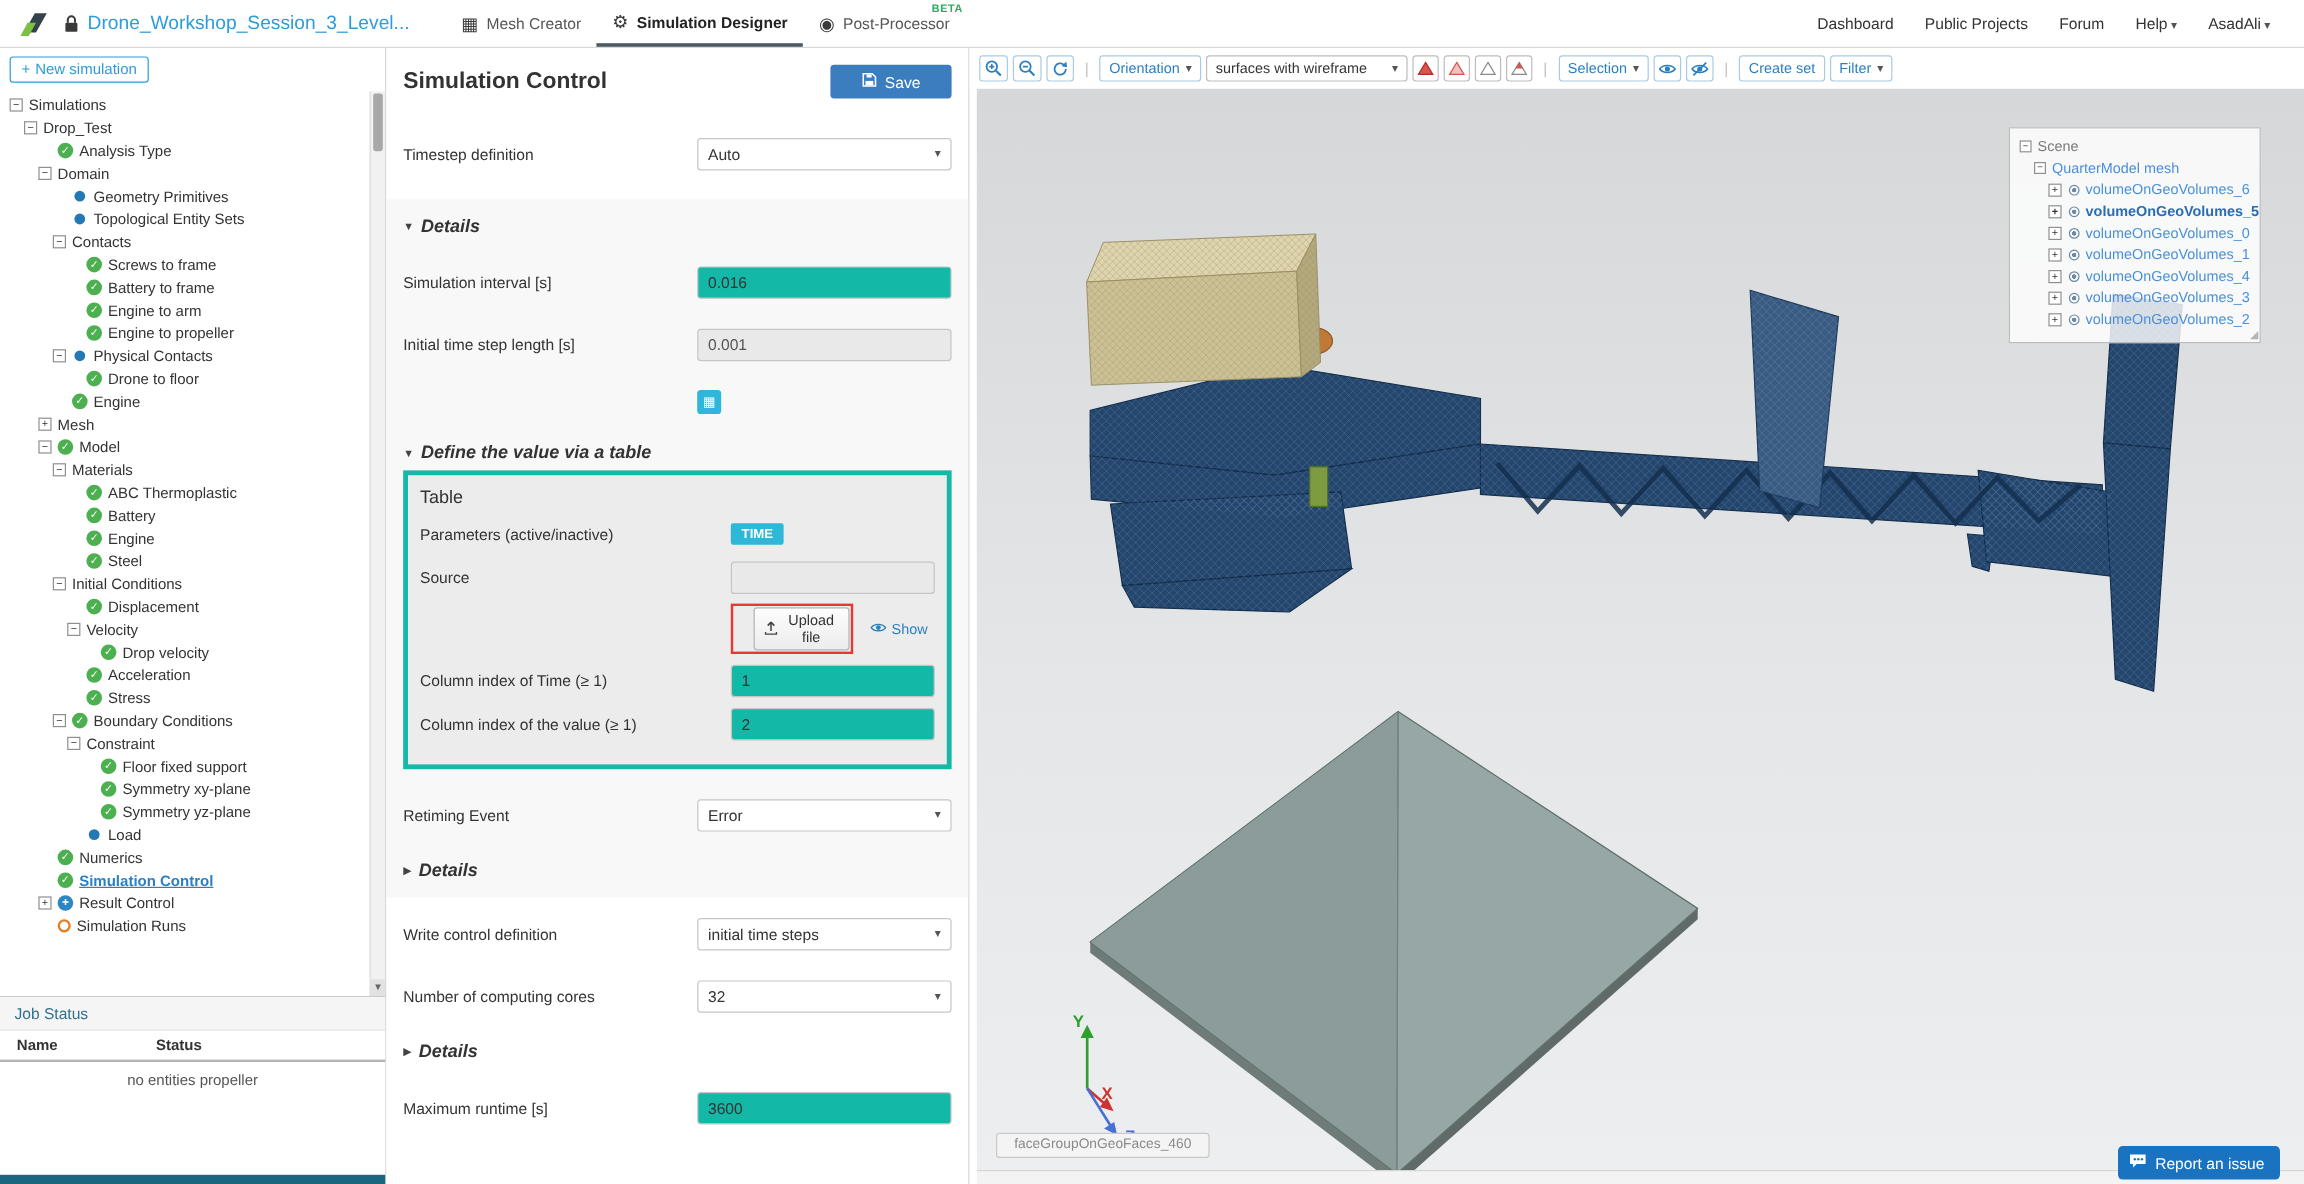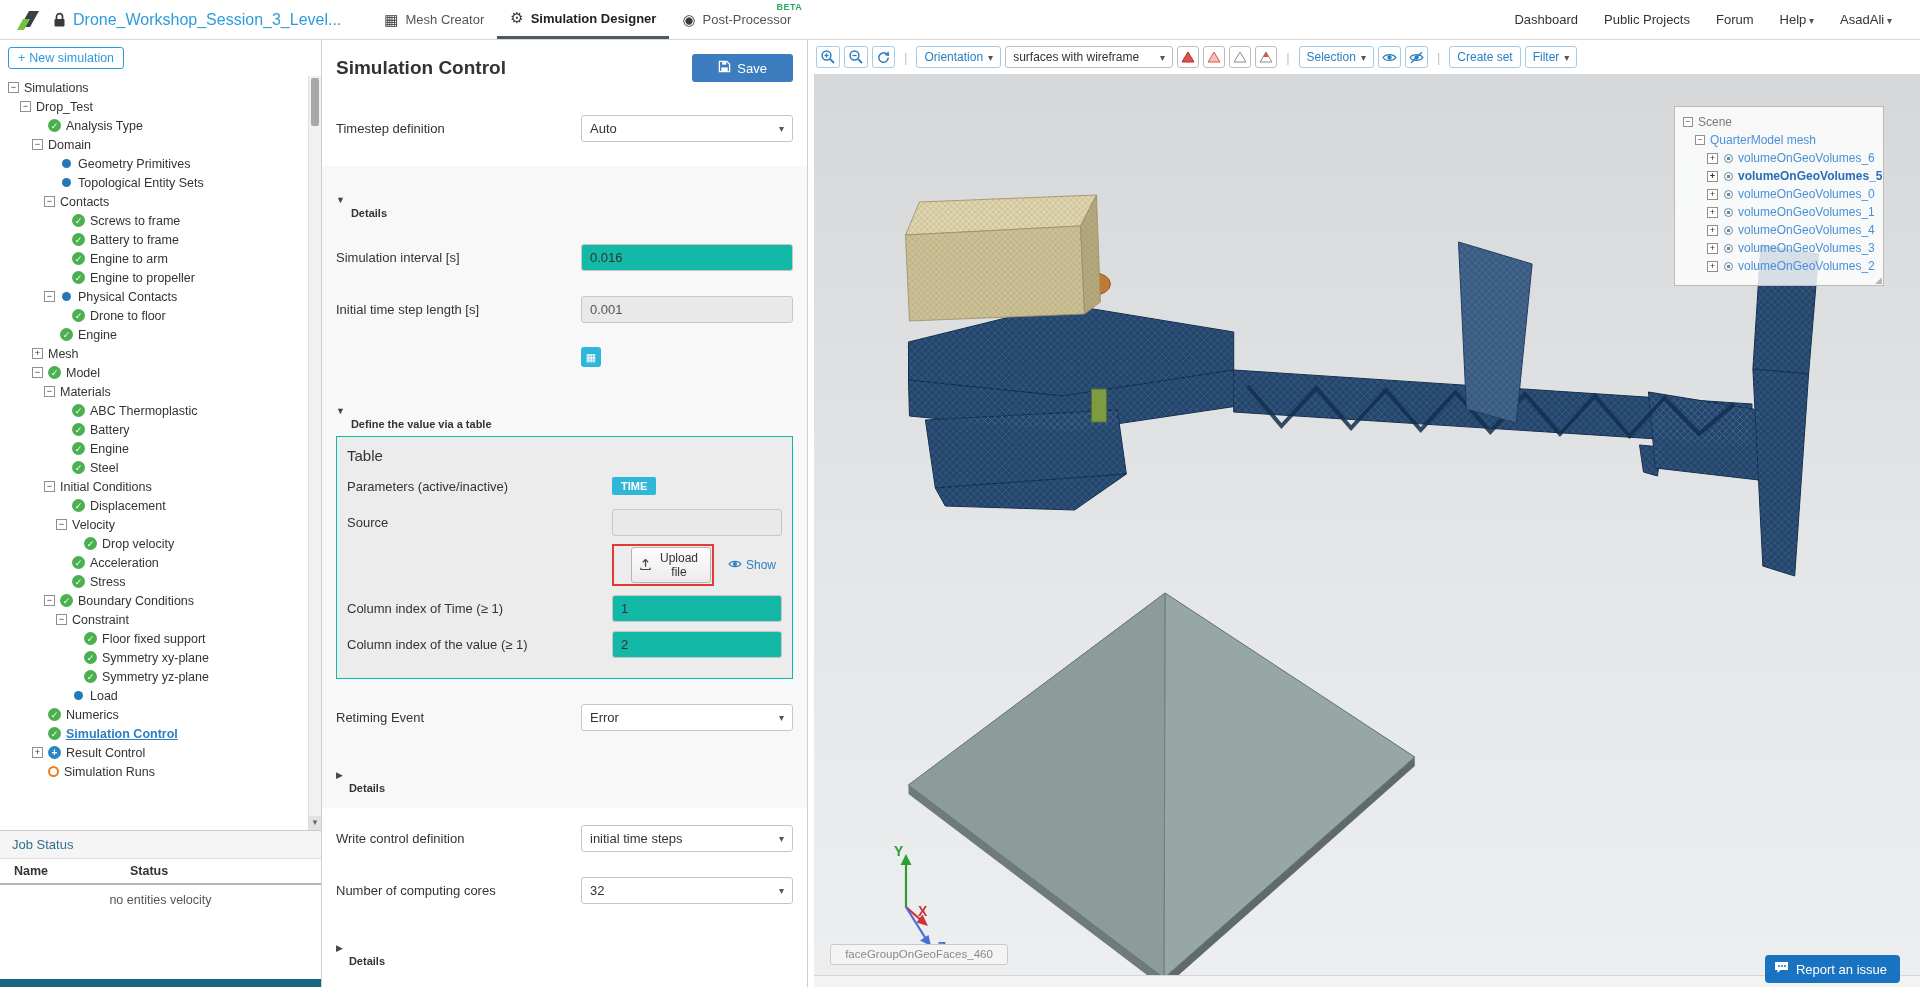"Details" .dtoggle .dlabel { font-size: 11px -> 15px; font-style: none -> italic; margin-top: 27px -> none }
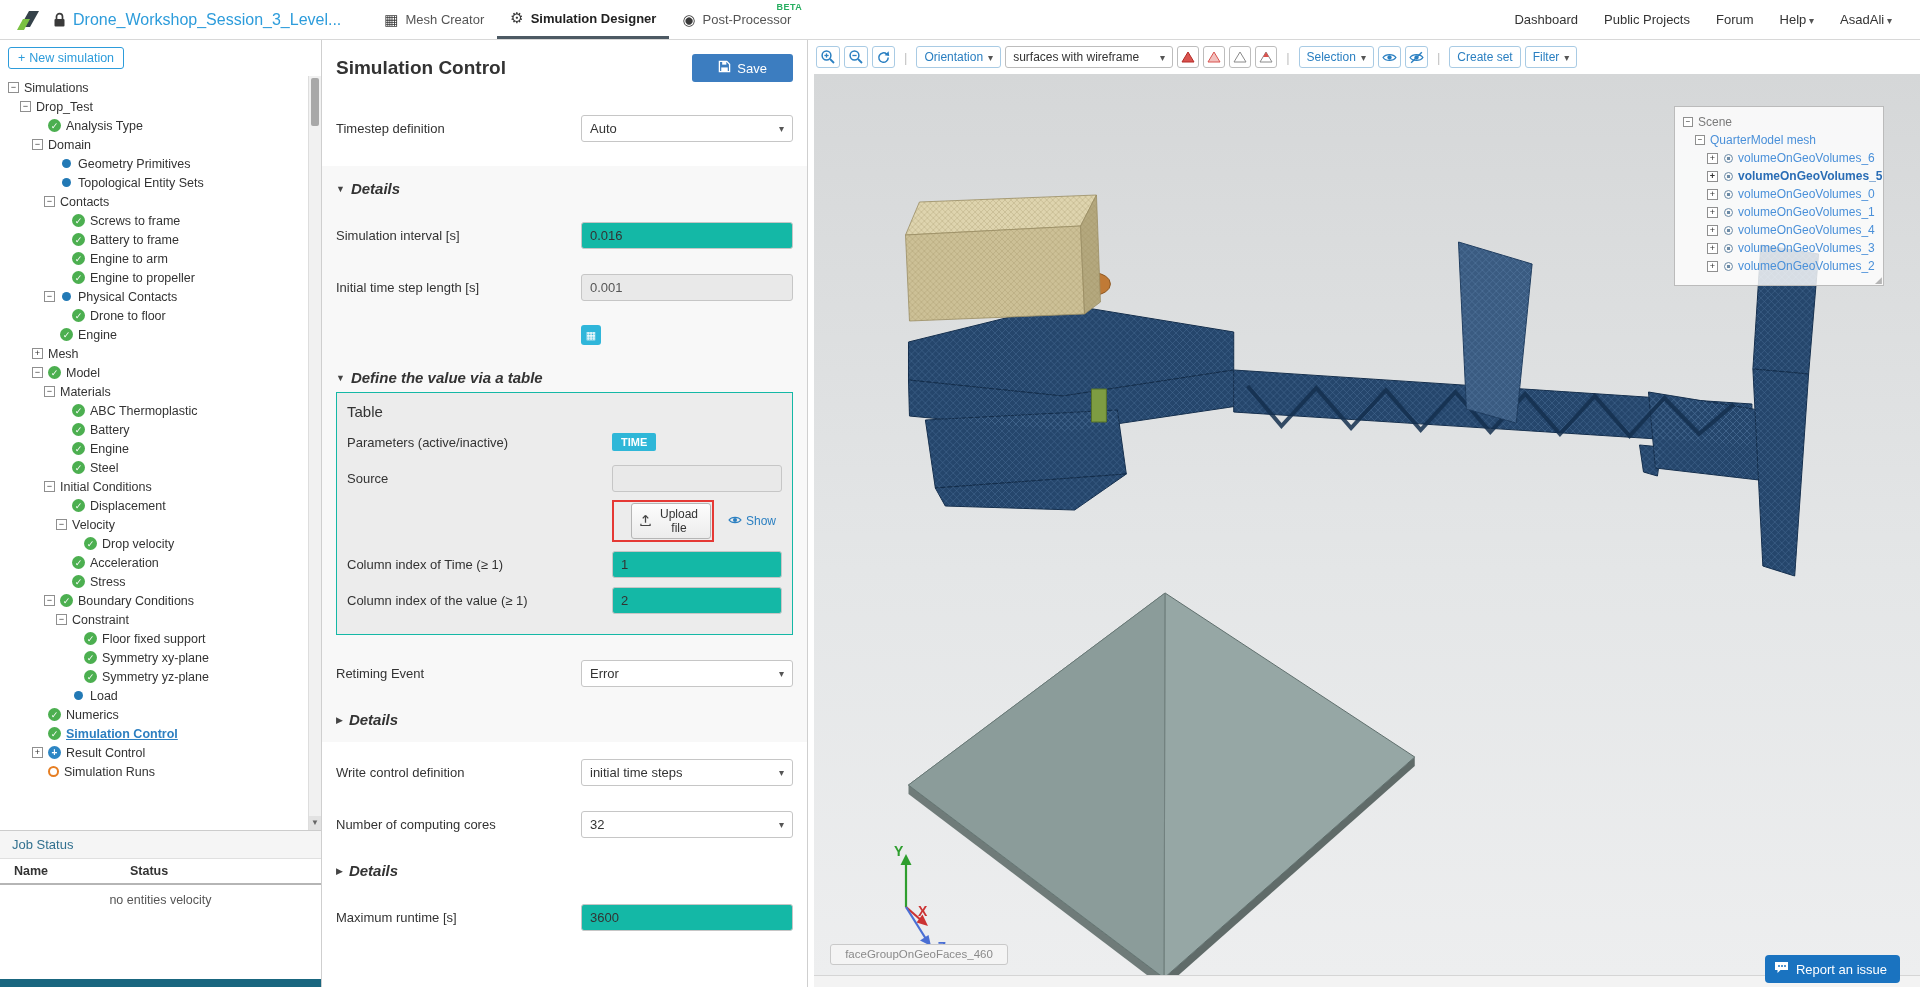"Table" .table-box { border: 1px solid #14b8a6 -> 4px solid #14b8a6 }
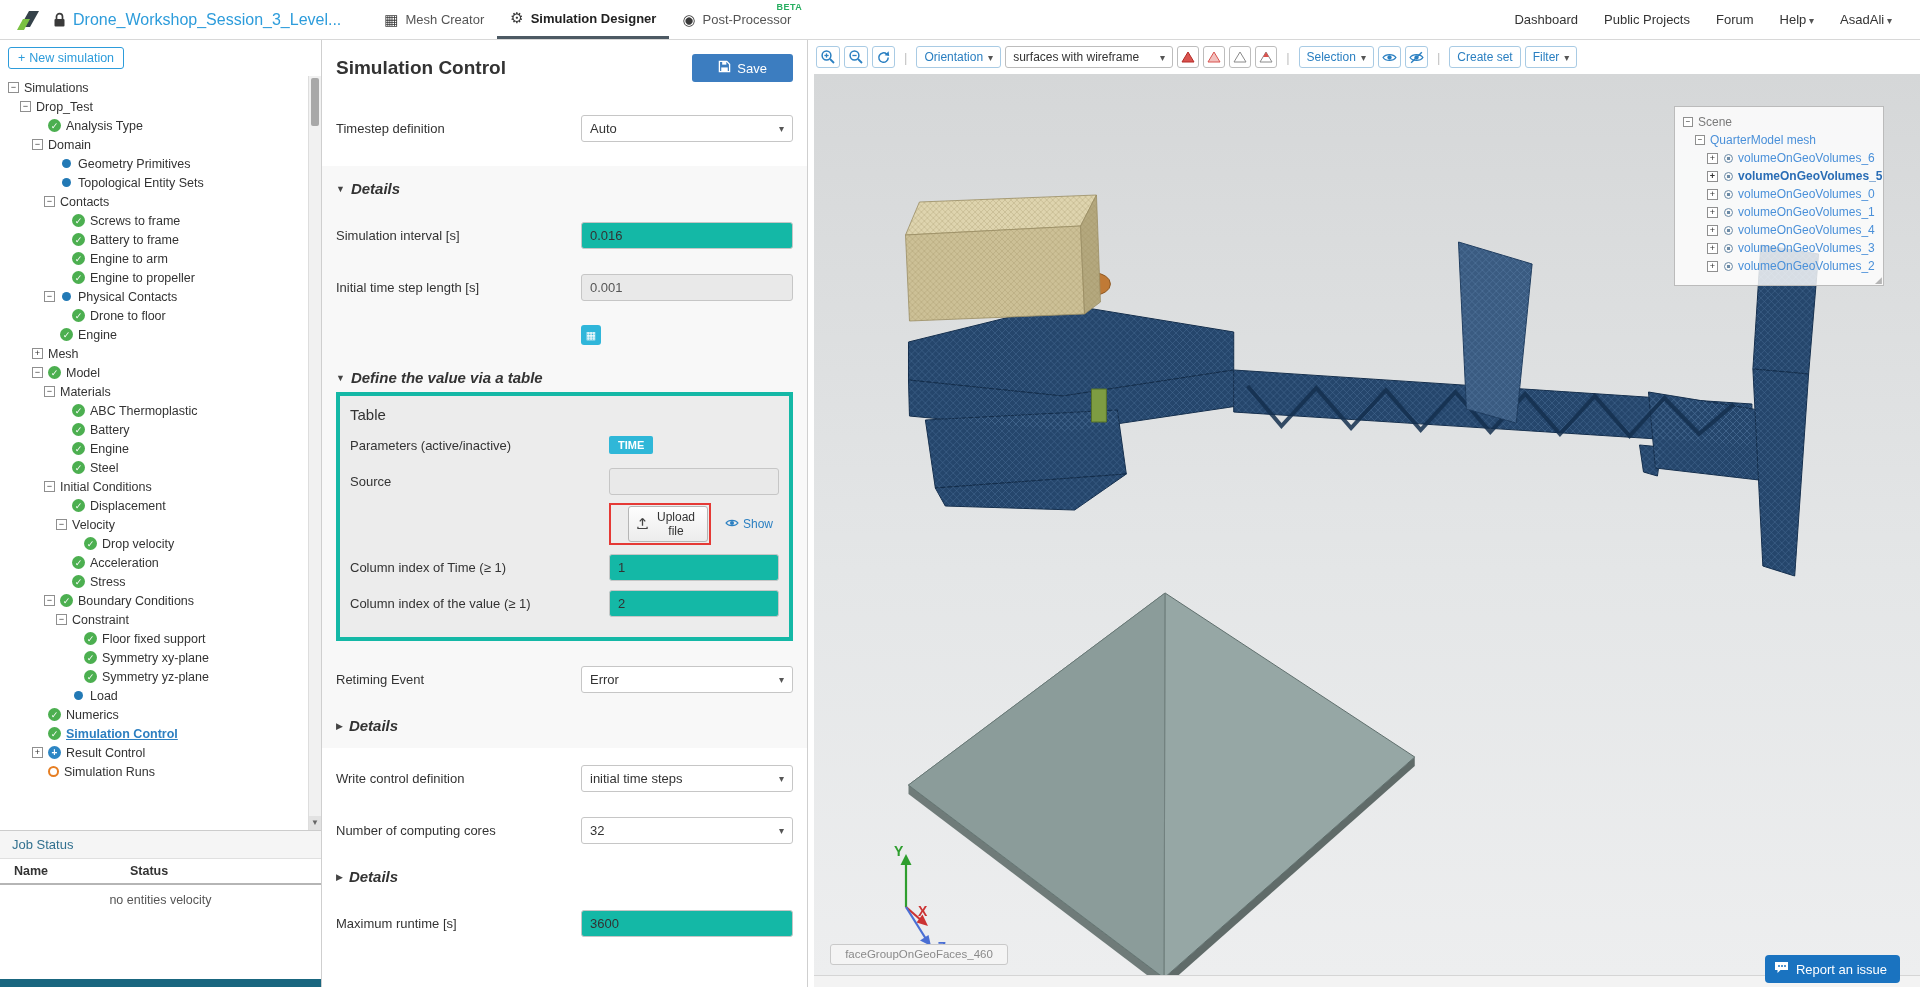"no entities velocity" div.js-empty { text: velocity -> propeller }
